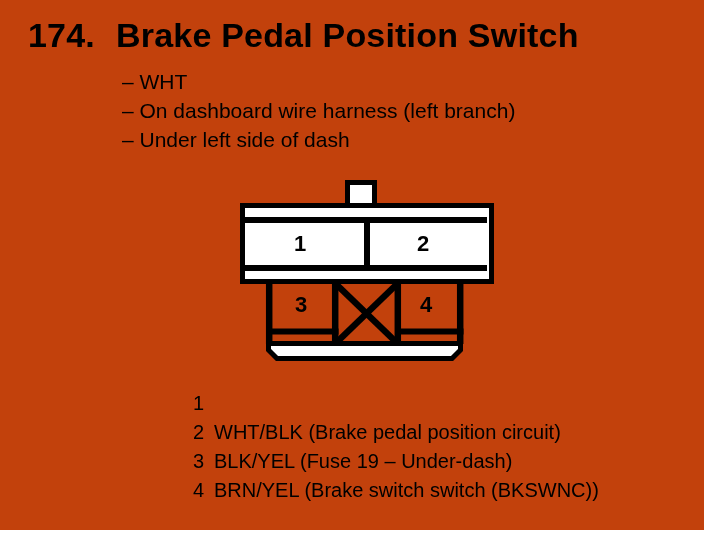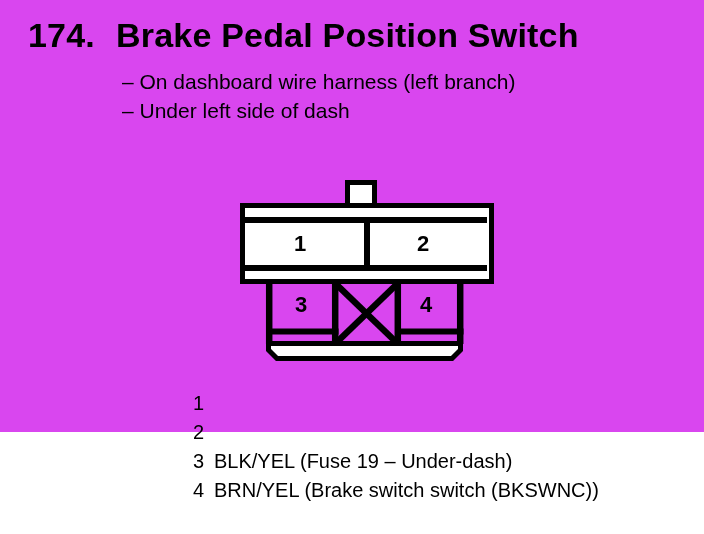"174. Brake Pedal Position Switch" .page { background: #d946ef -> #c2410c; height: 432px -> 530px }
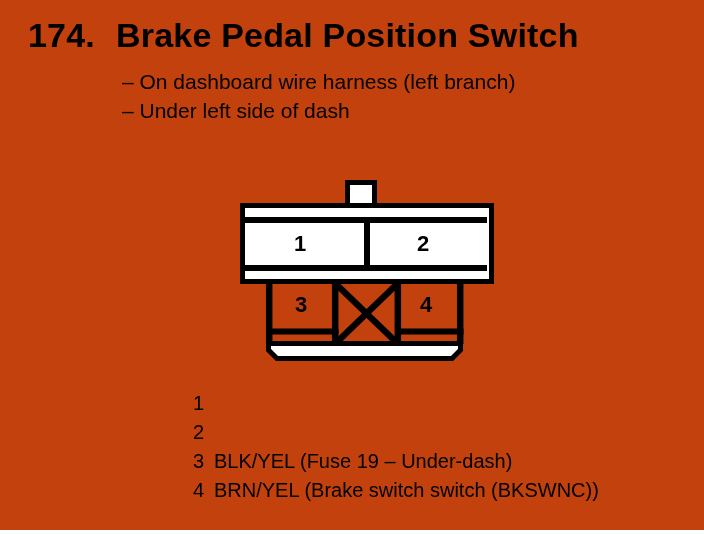"– WHT" div { html: none -> <div>– WHT</div> }
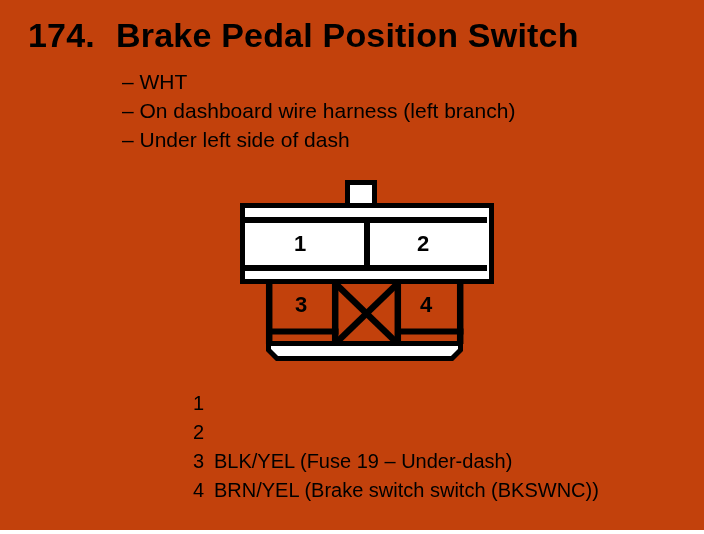"WHT/BLK (Brake pedal position circuit)" span.desc { html: none -> <span>WHT/BLK (Brake pedal position circuit)</span> }
